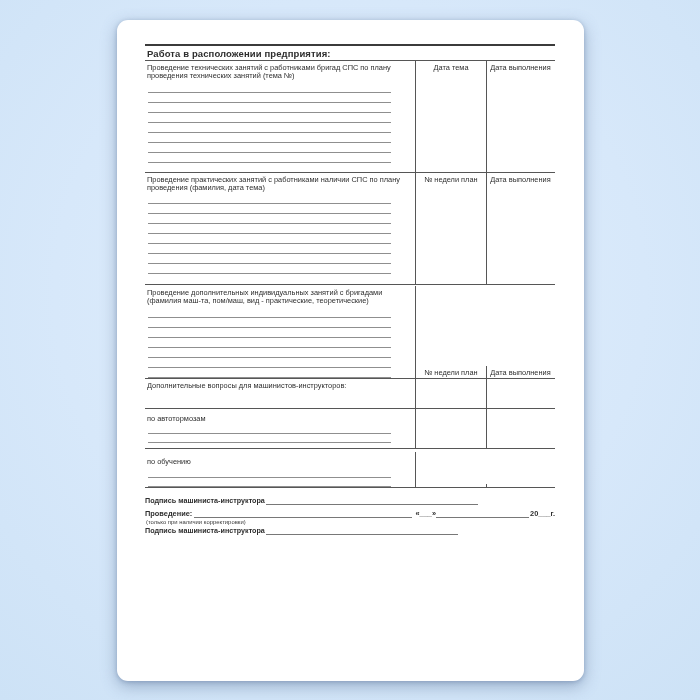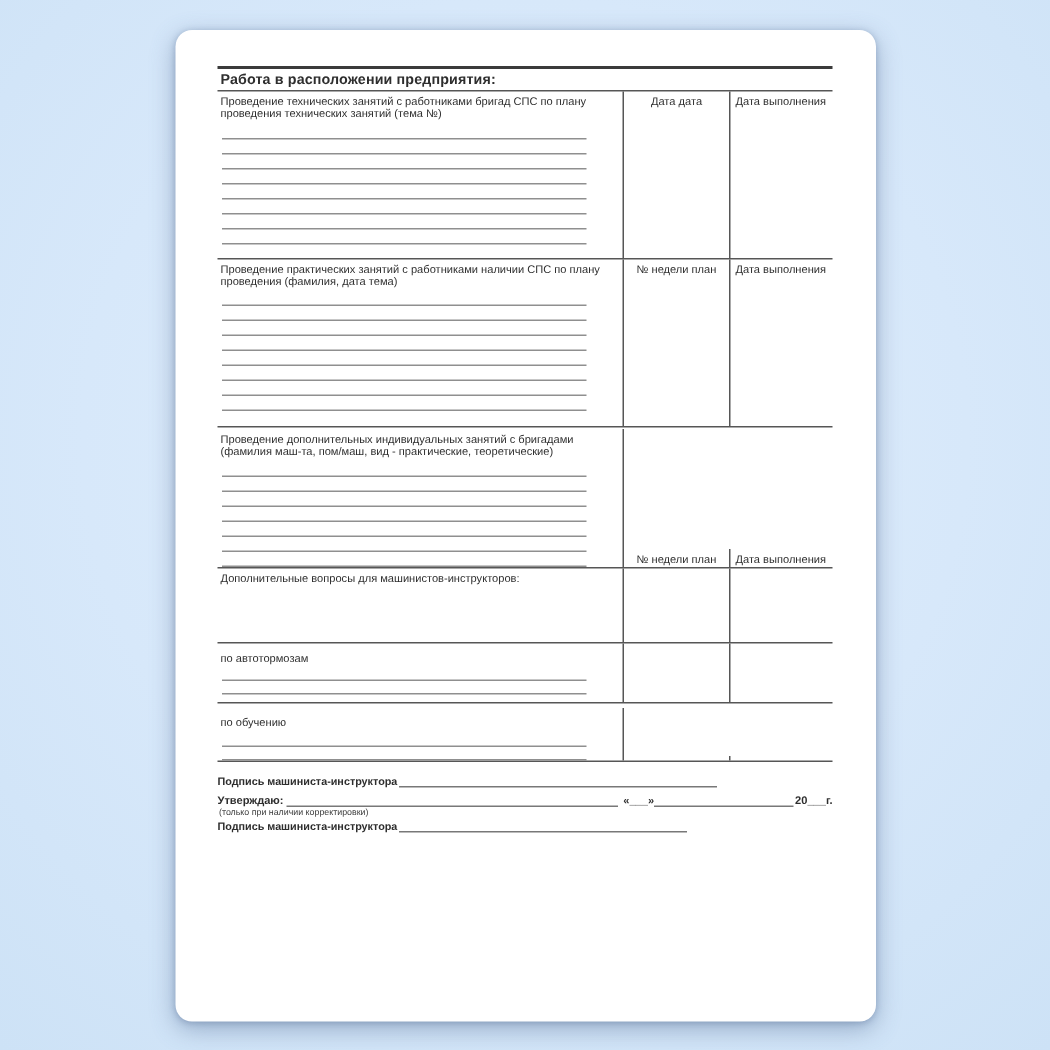"Дата дата" div.c2 { text: дата -> тема }
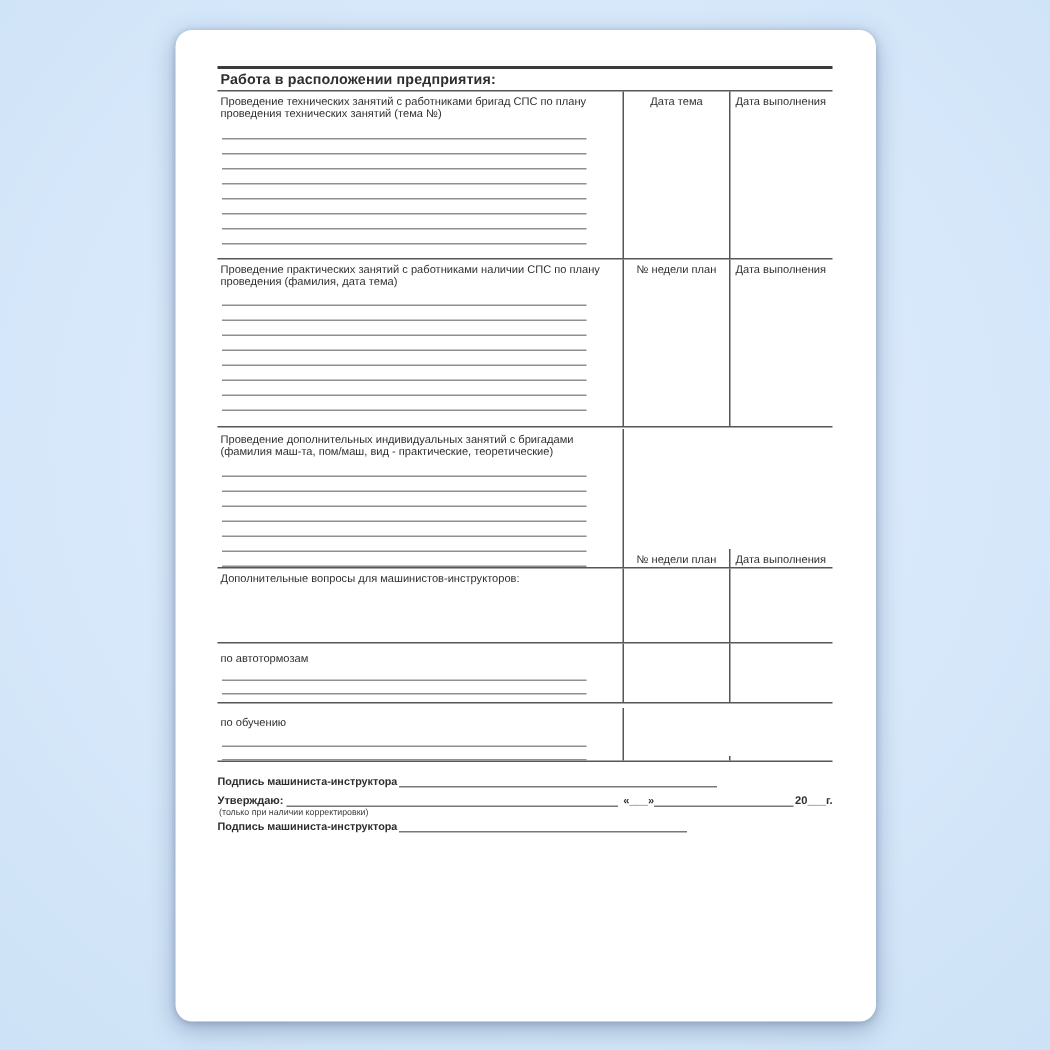"Дополнительные вопросы для" .r3 { height: 50px -> 30px }
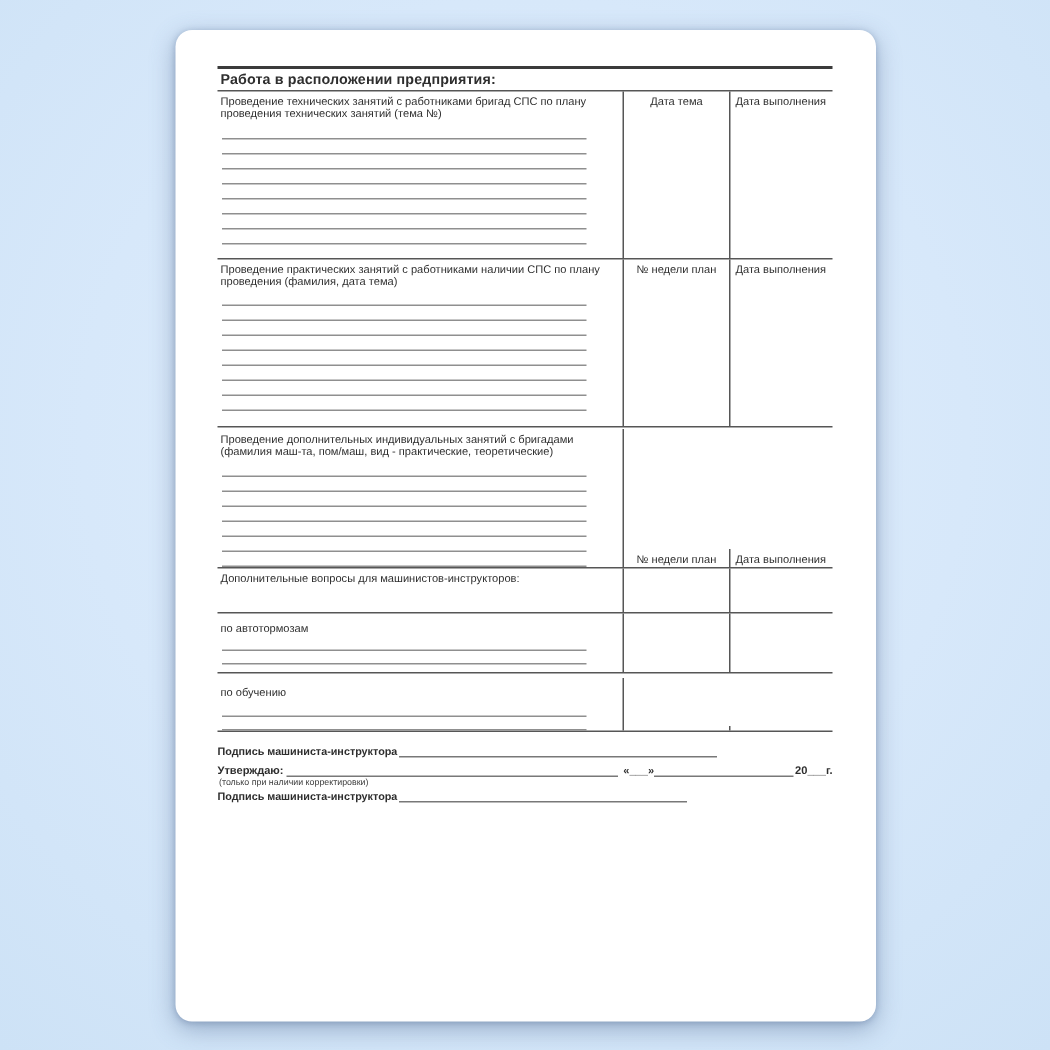"Утверждаю:" span { text: Утверждаю -> Проведение }
